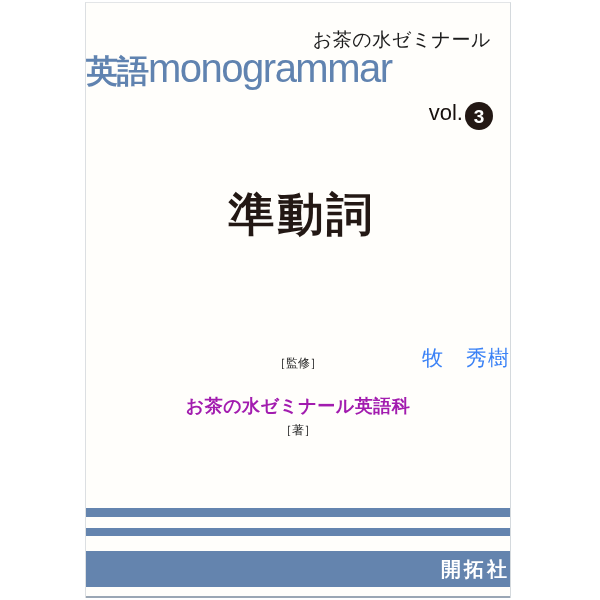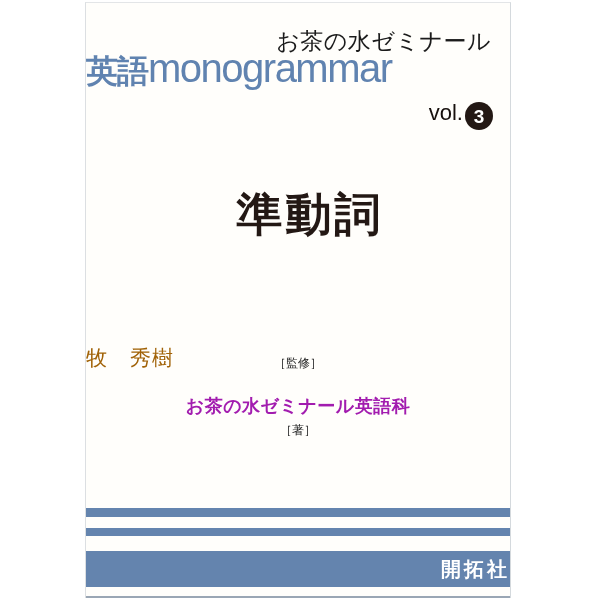"お茶の水ゼミナール" .series-line { font-size: 23px -> 19px }
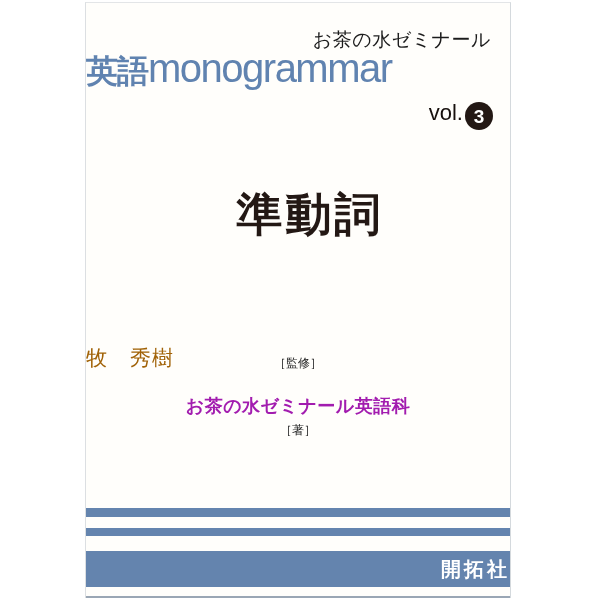"準動詞" .main-title { left: 12px -> 4px }
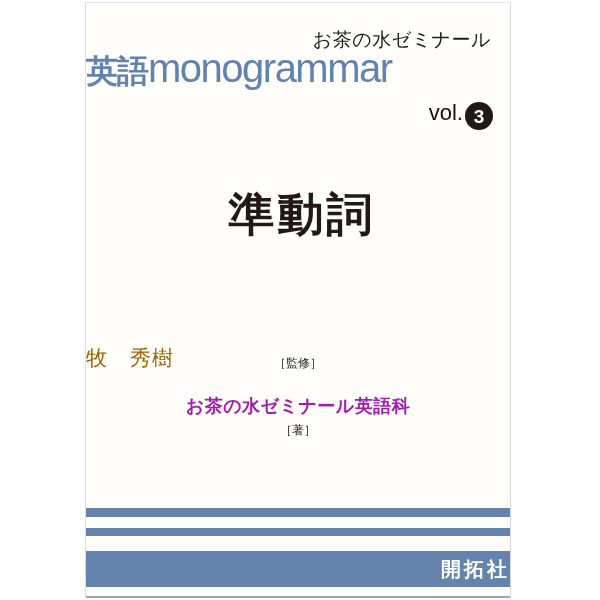"牧 秀樹" .credit-name-1 { color: #a16207 -> #3b82f6; text-align: left -> right }
